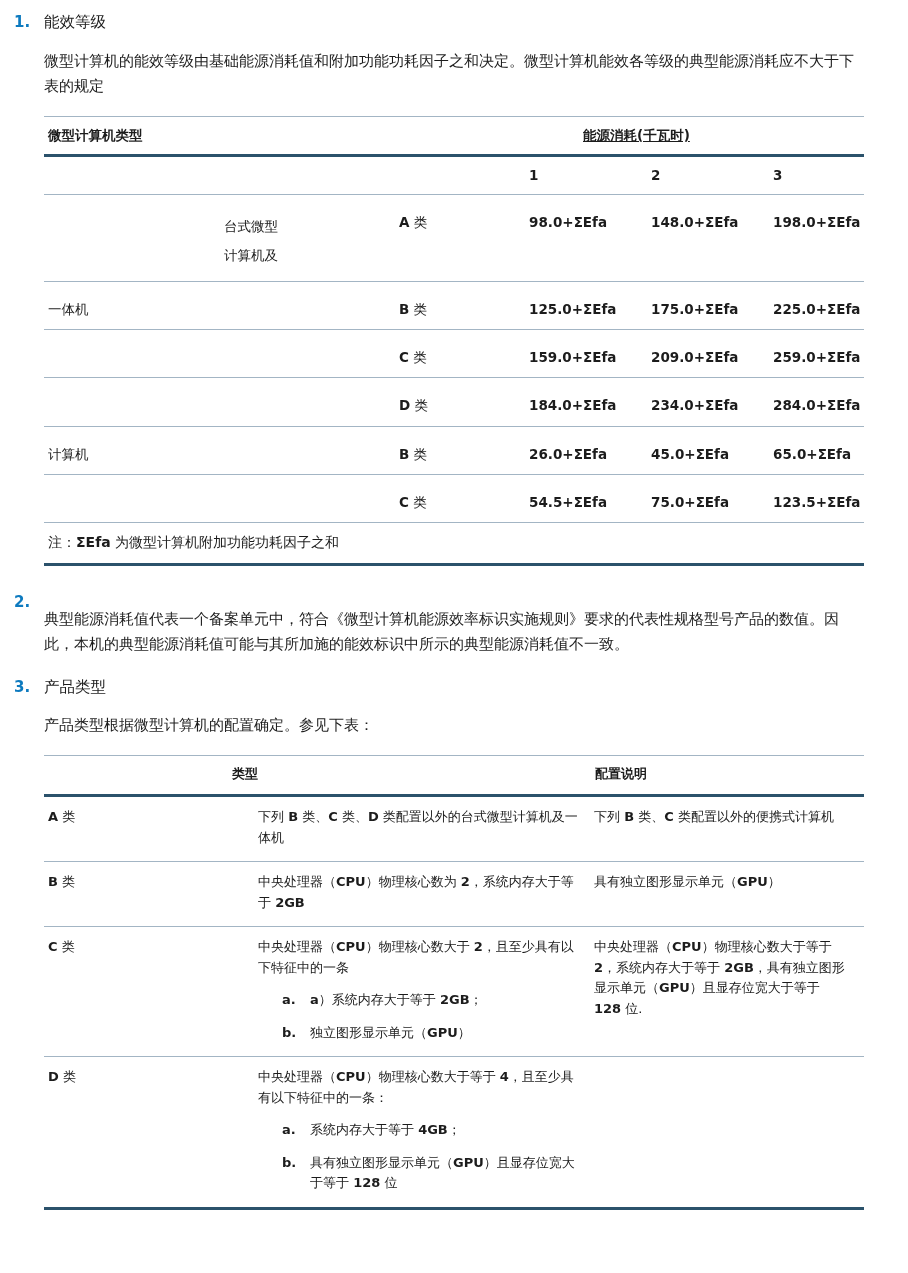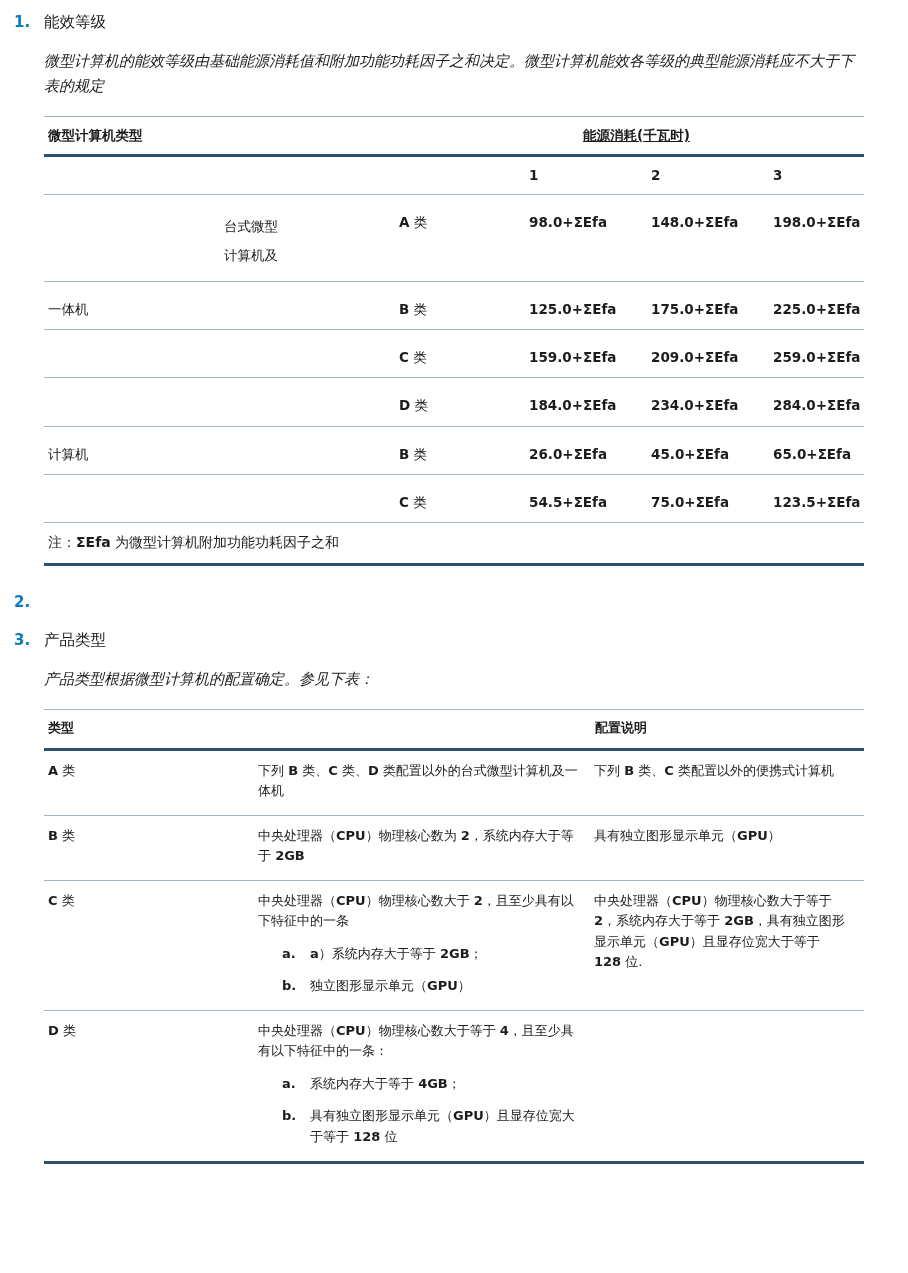"微型计算机的能效等级由基础能源消耗值和附加功能功耗因子之和决定。微型计算机能效各" .sec-text { font-style: italic -> none }
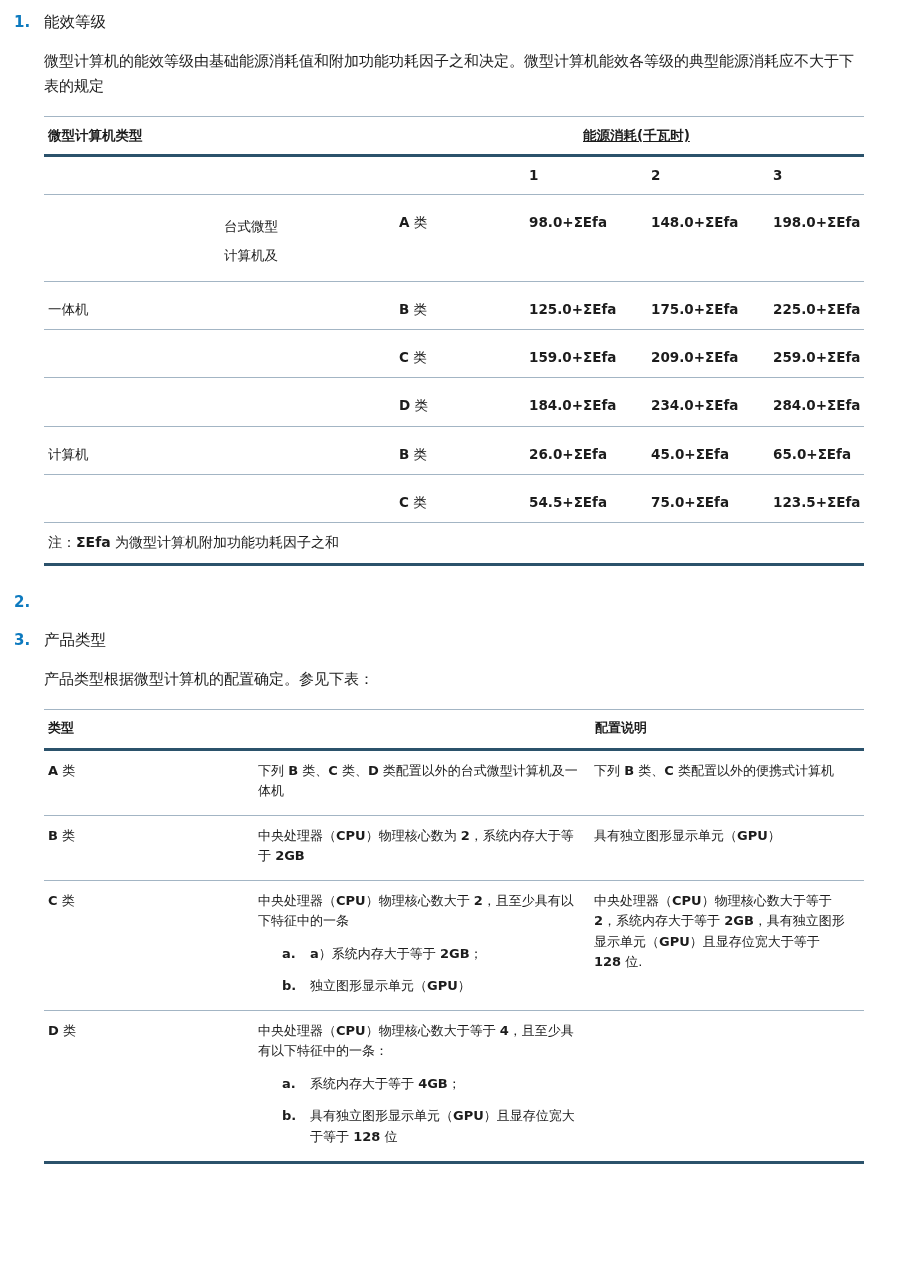"典型能源消耗值代表一个备案单元中，符合《微型计算机能源效率标识实施规则》要求的代" div.sec-text { html: none -> <div>典型能源消耗值代表一个备案单元中，符合《微型计算机能源效率标识实施规则》要求的代表性规格型号产品的数值。因此，本机的典型能源消耗值可能与其所加施的能效标识中所示的典型能源消耗值不一致。</div> }
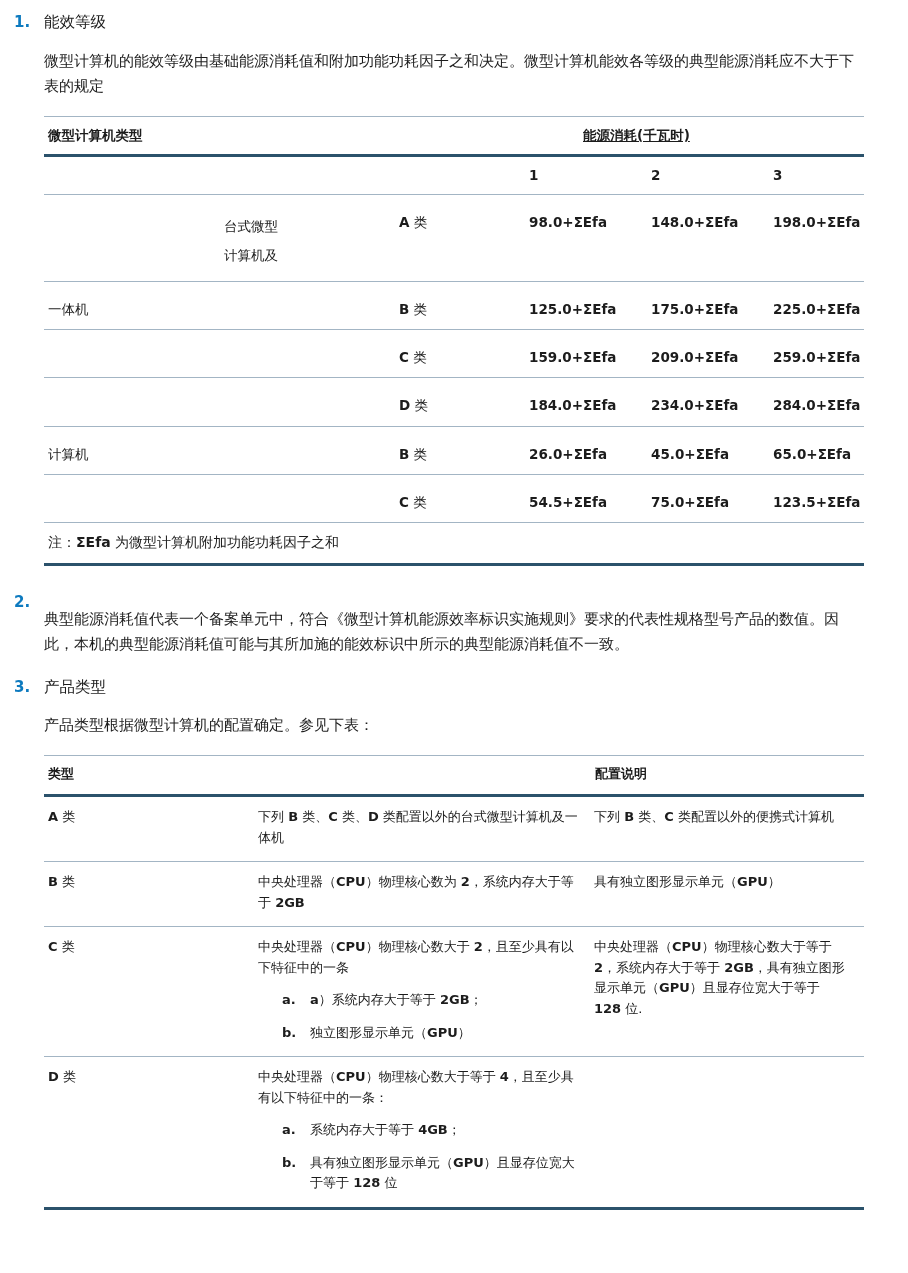"类型" .t2 tr.head td.hl { text-align: none -> right }
